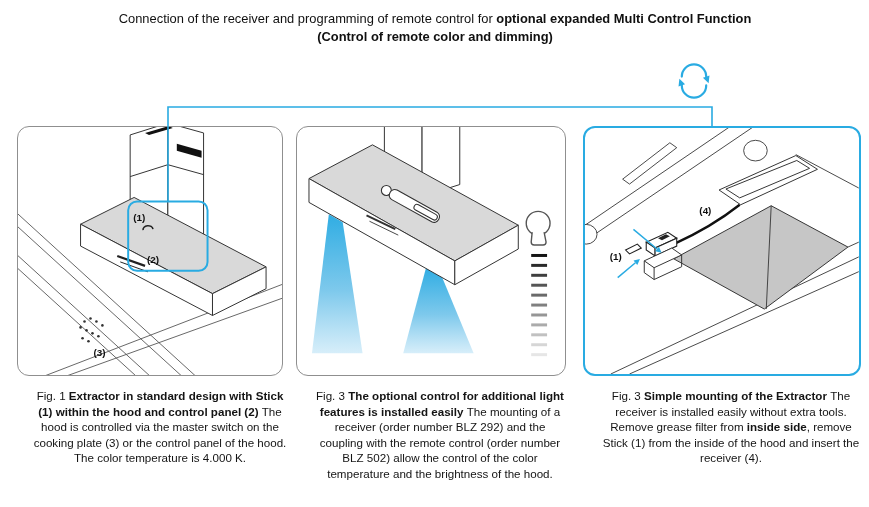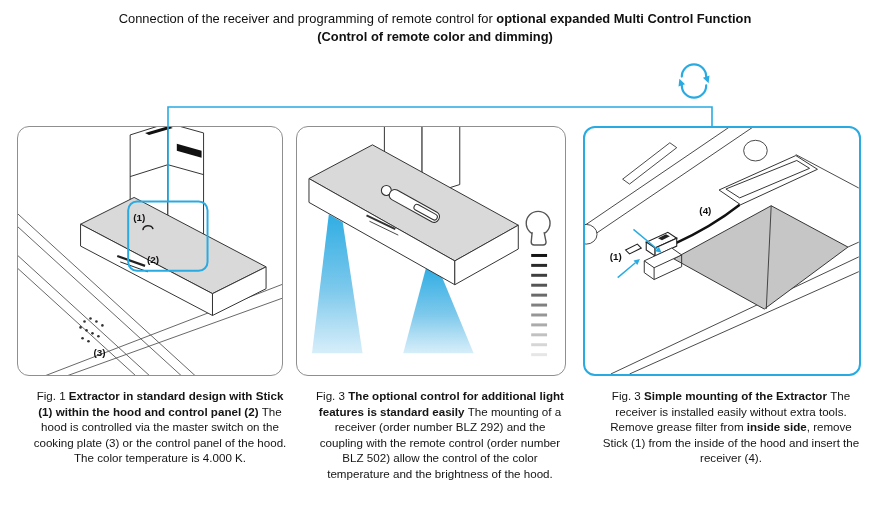"The optional control for additional" b { text: standard -> installed }
